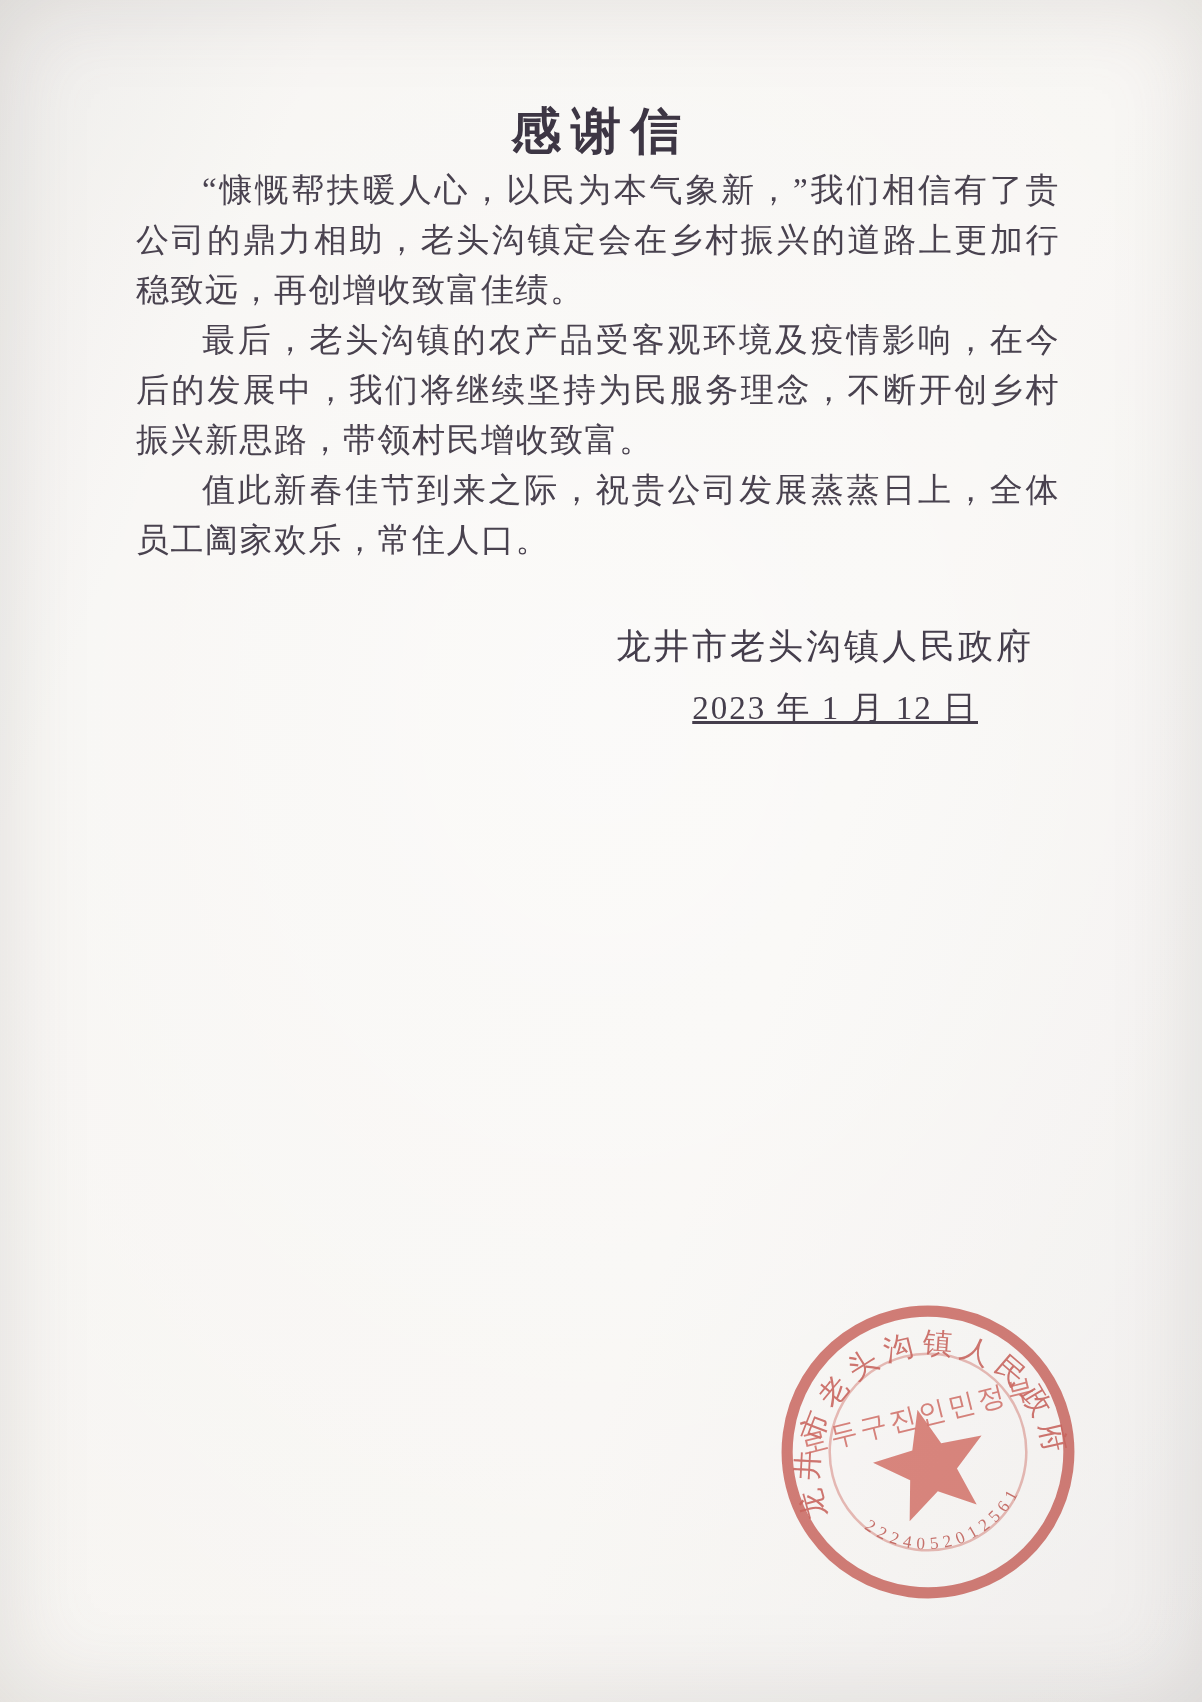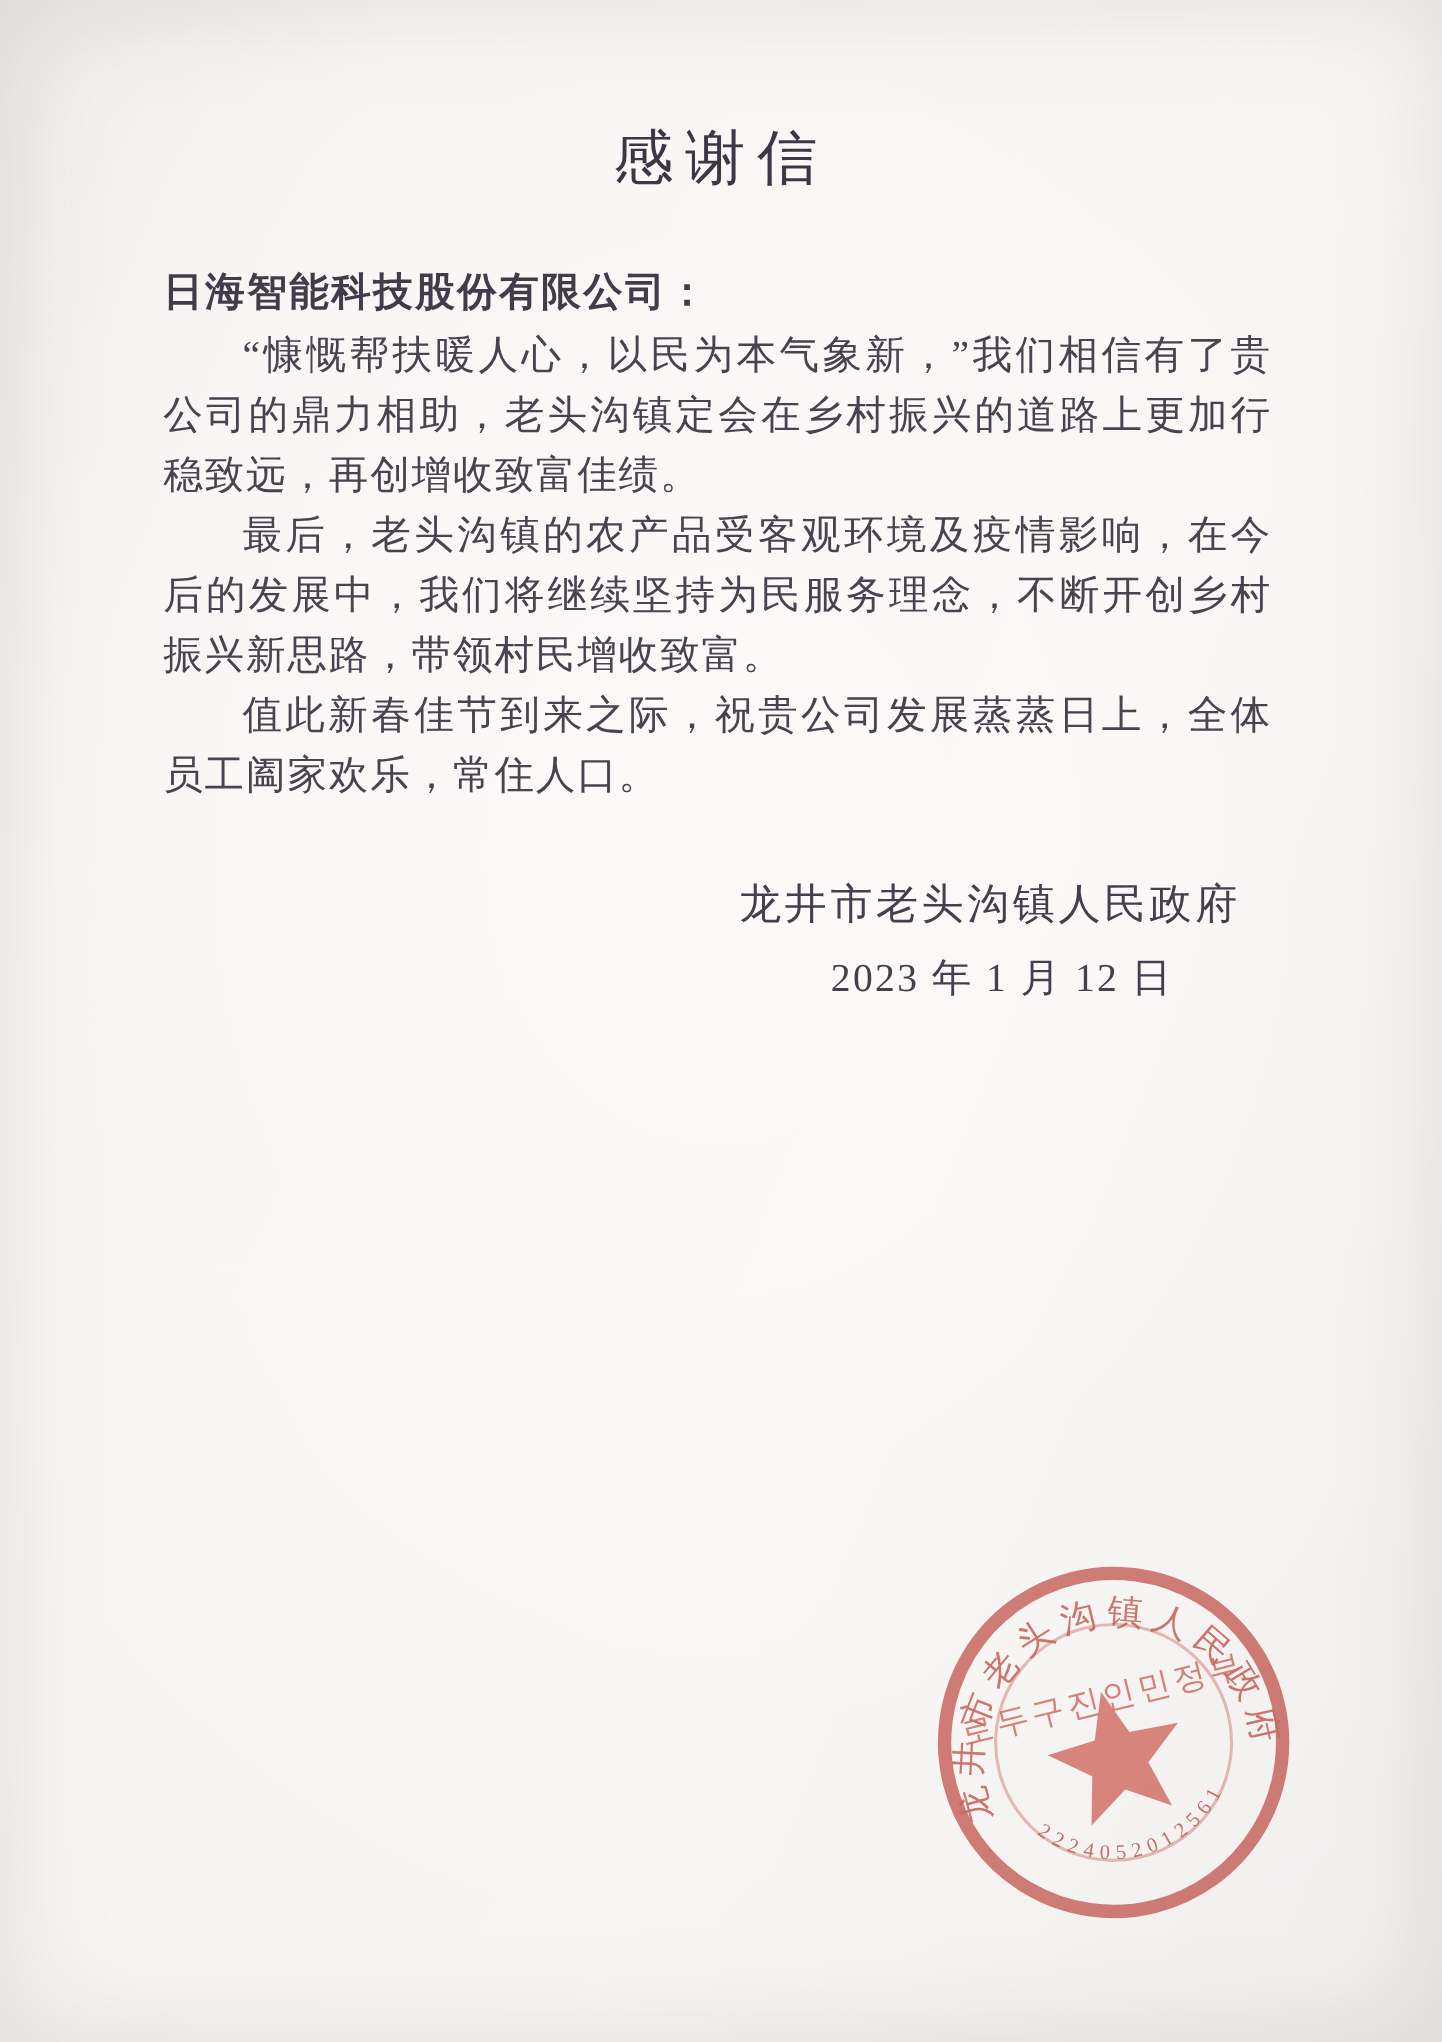"感谢信" .title { font-weight: 400 -> 700 }
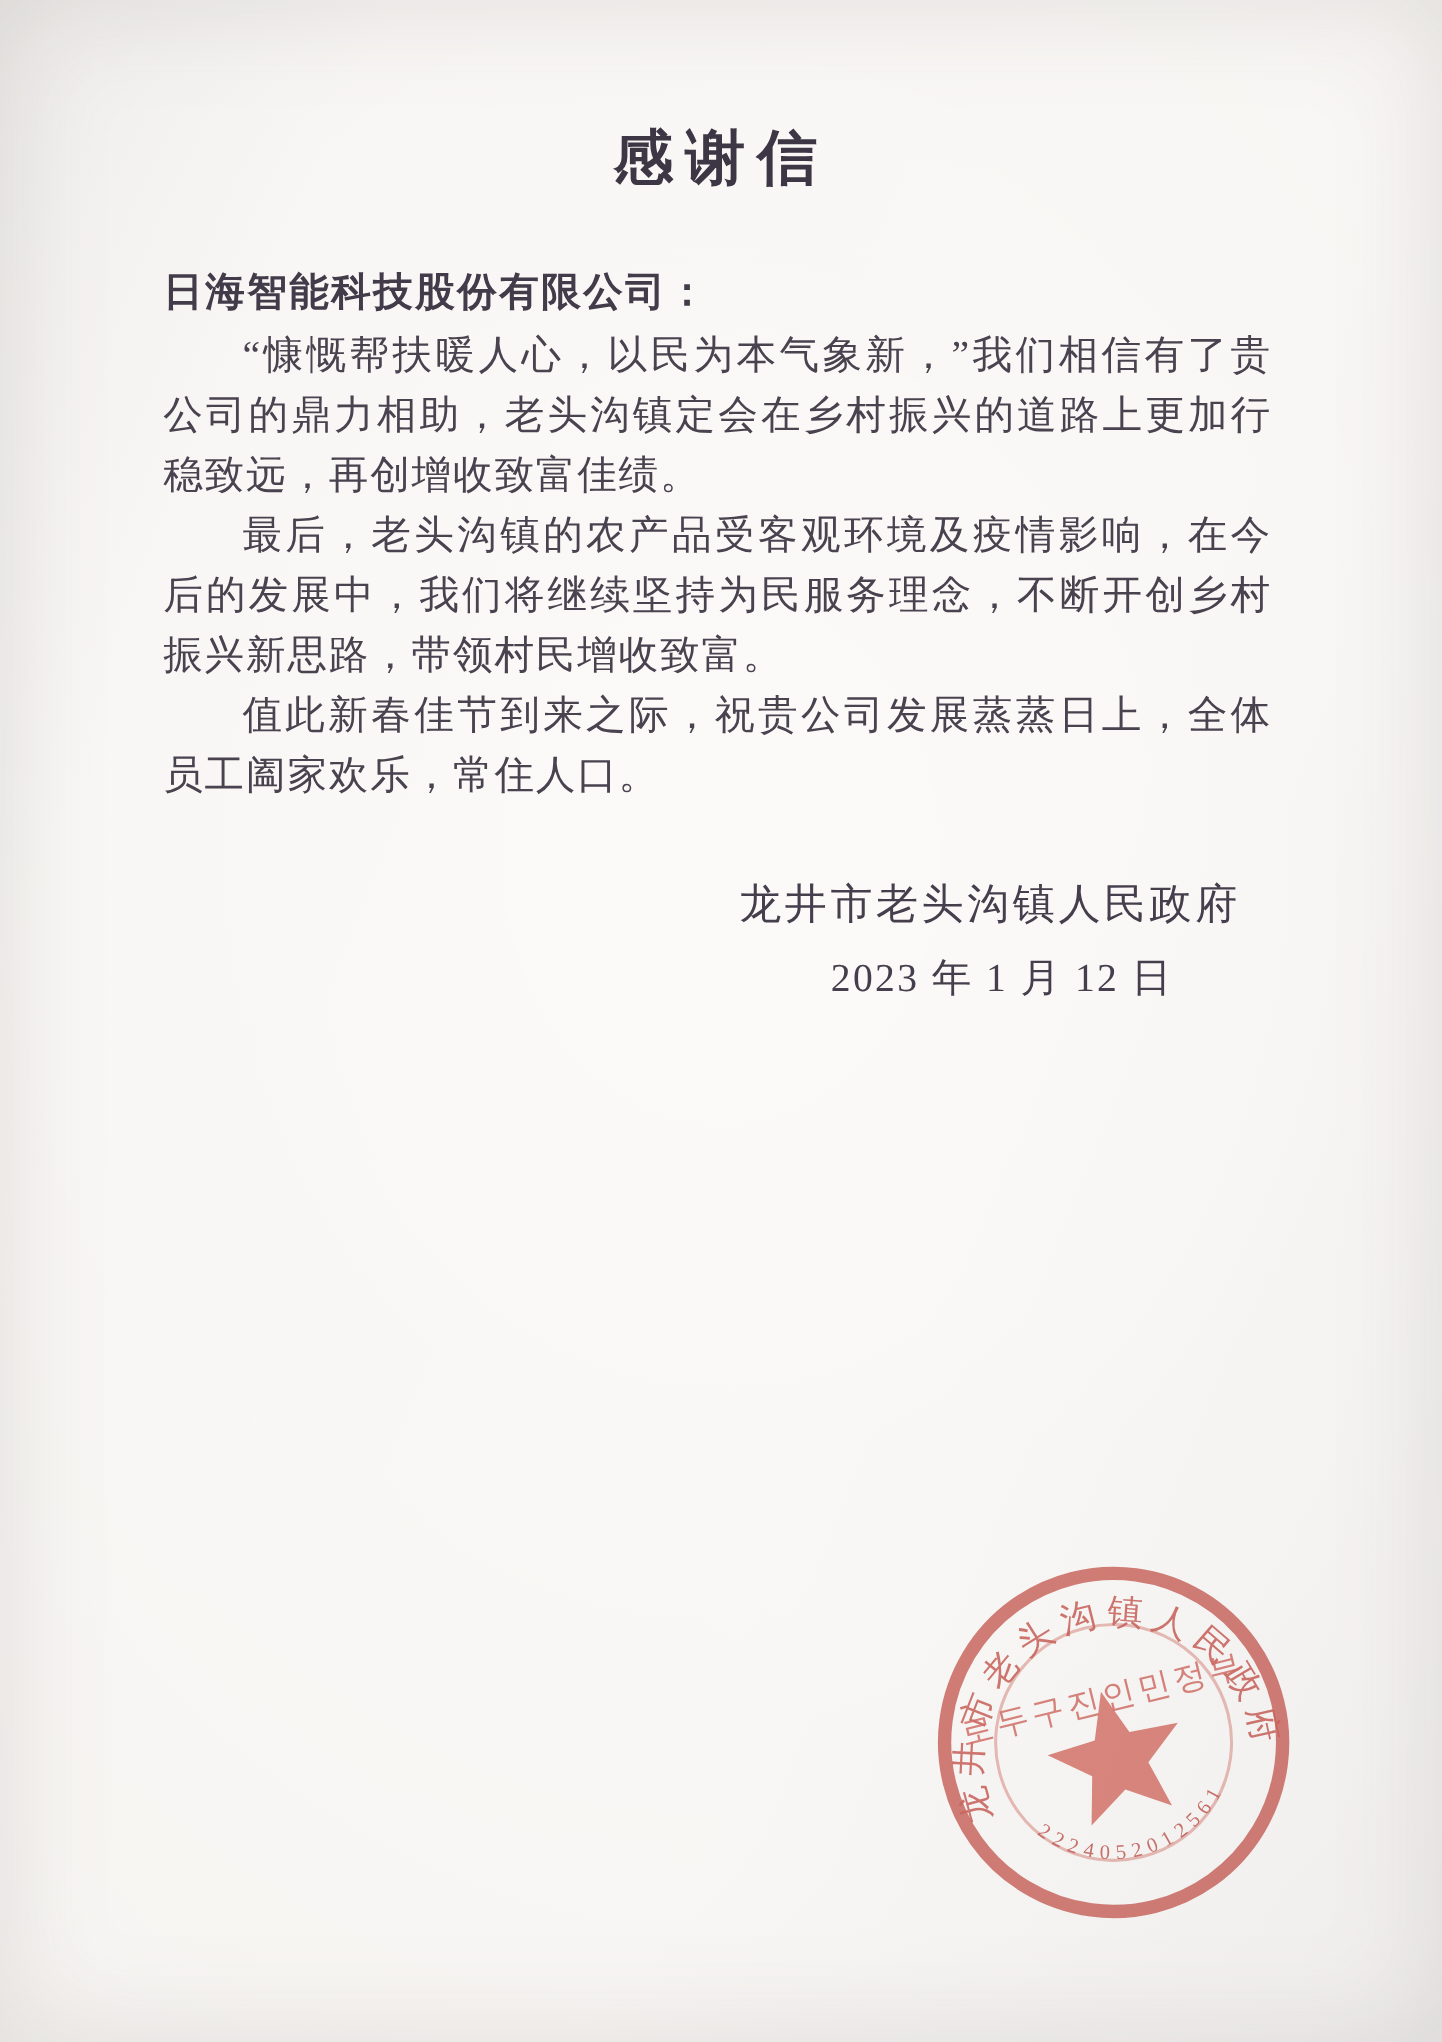"日海智能科技股份有限公司：" div.addressee { html: <div>日海智能科技股份有限公司：</div> -> none }
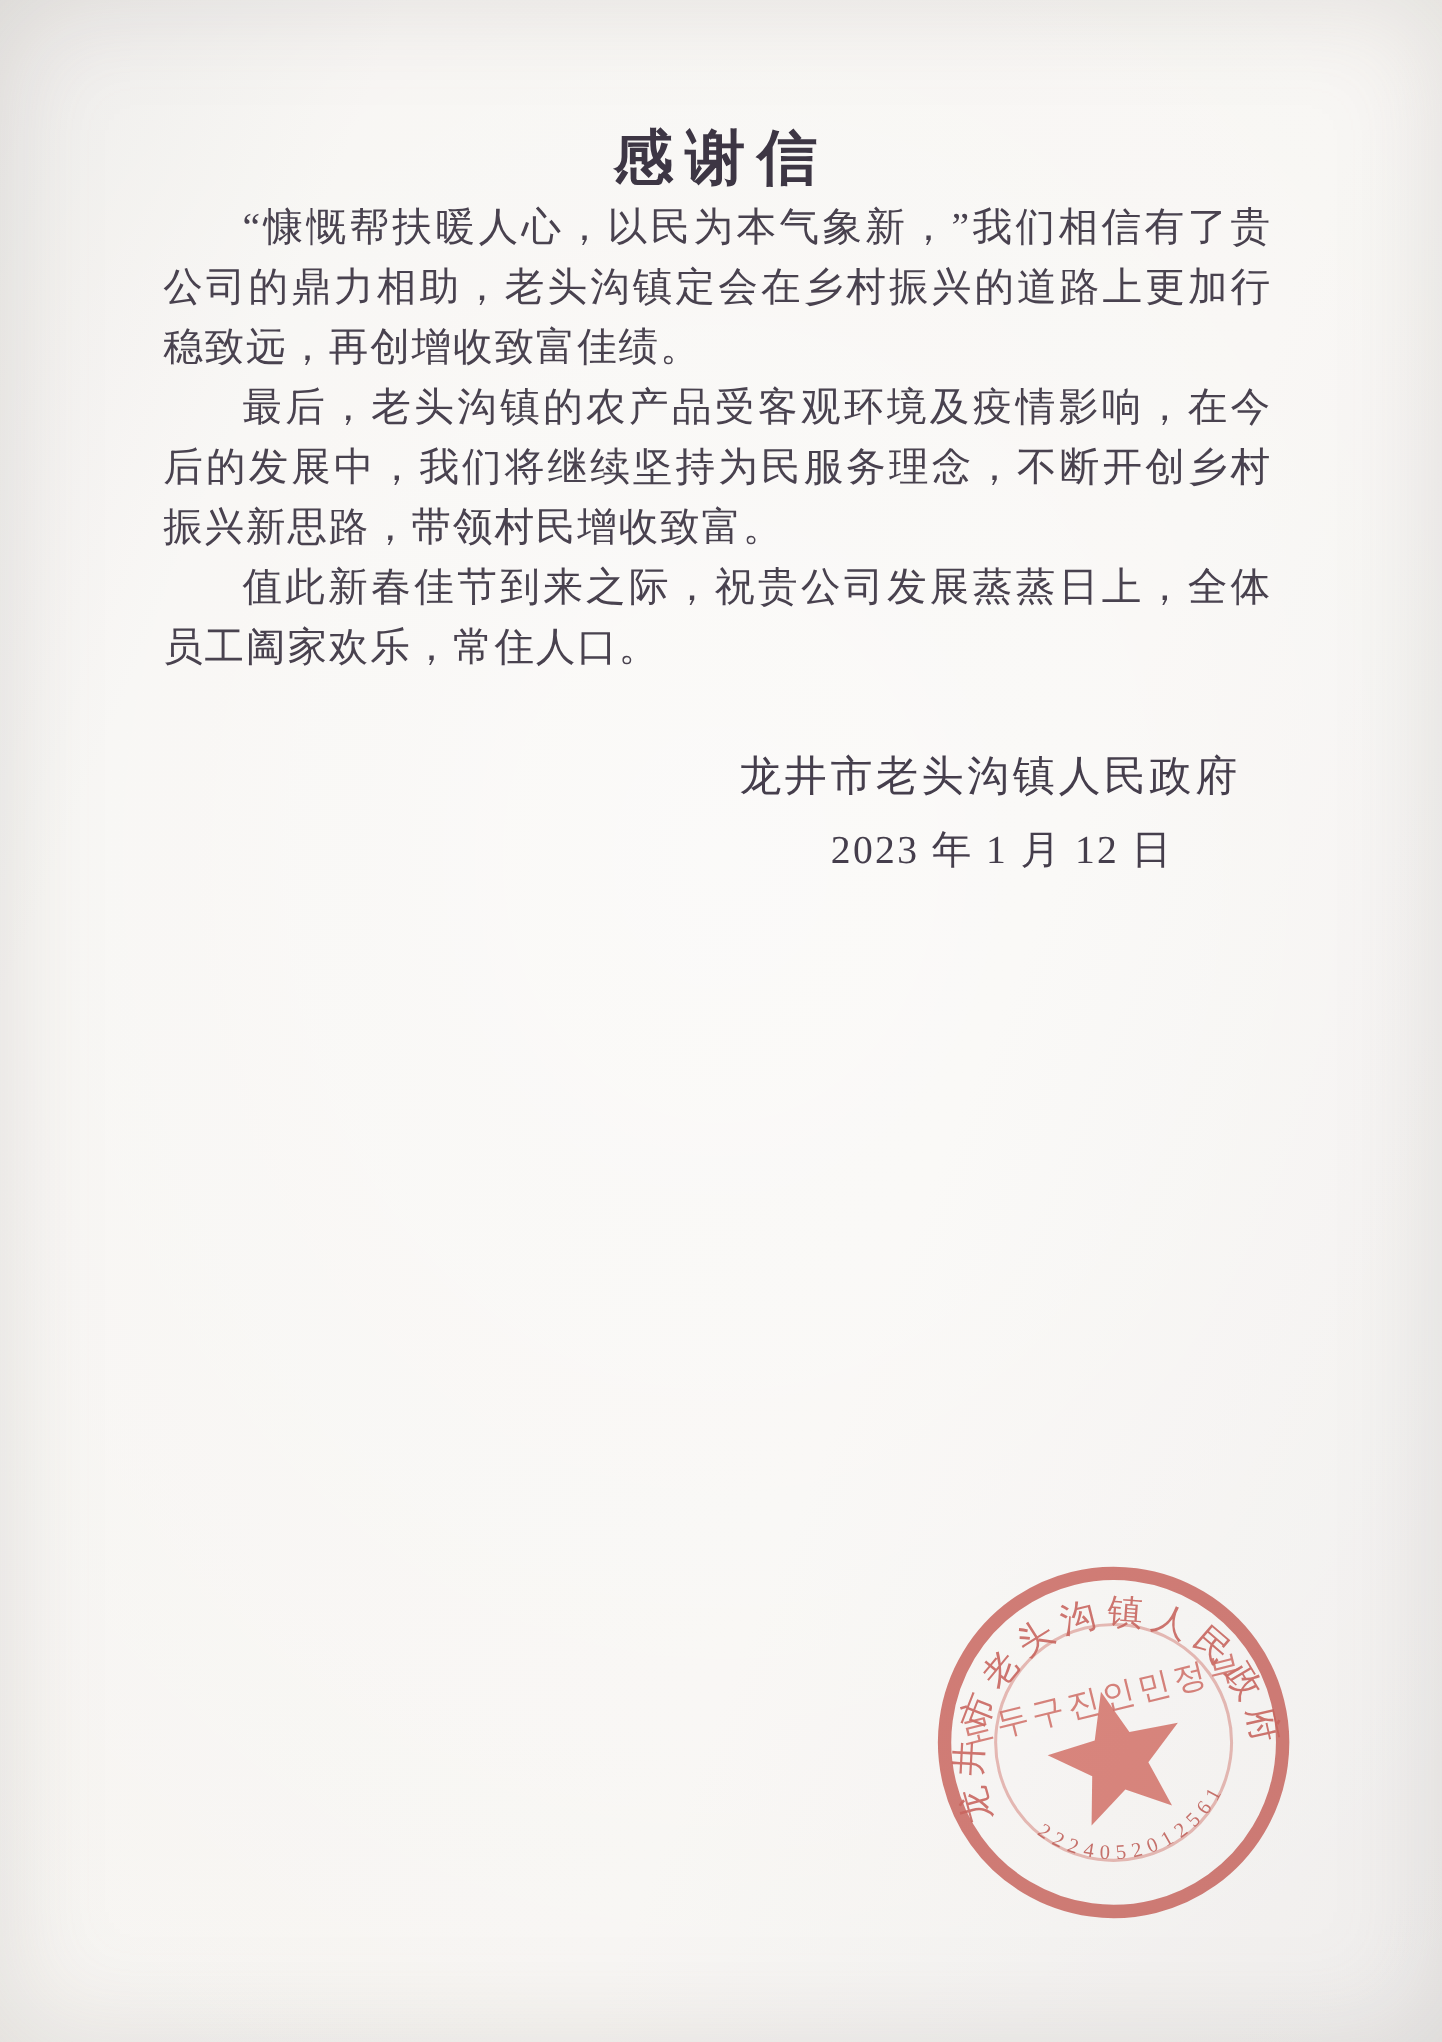"2023 年 1 月 12" .sign-date { text-decoration: none -> underline }
